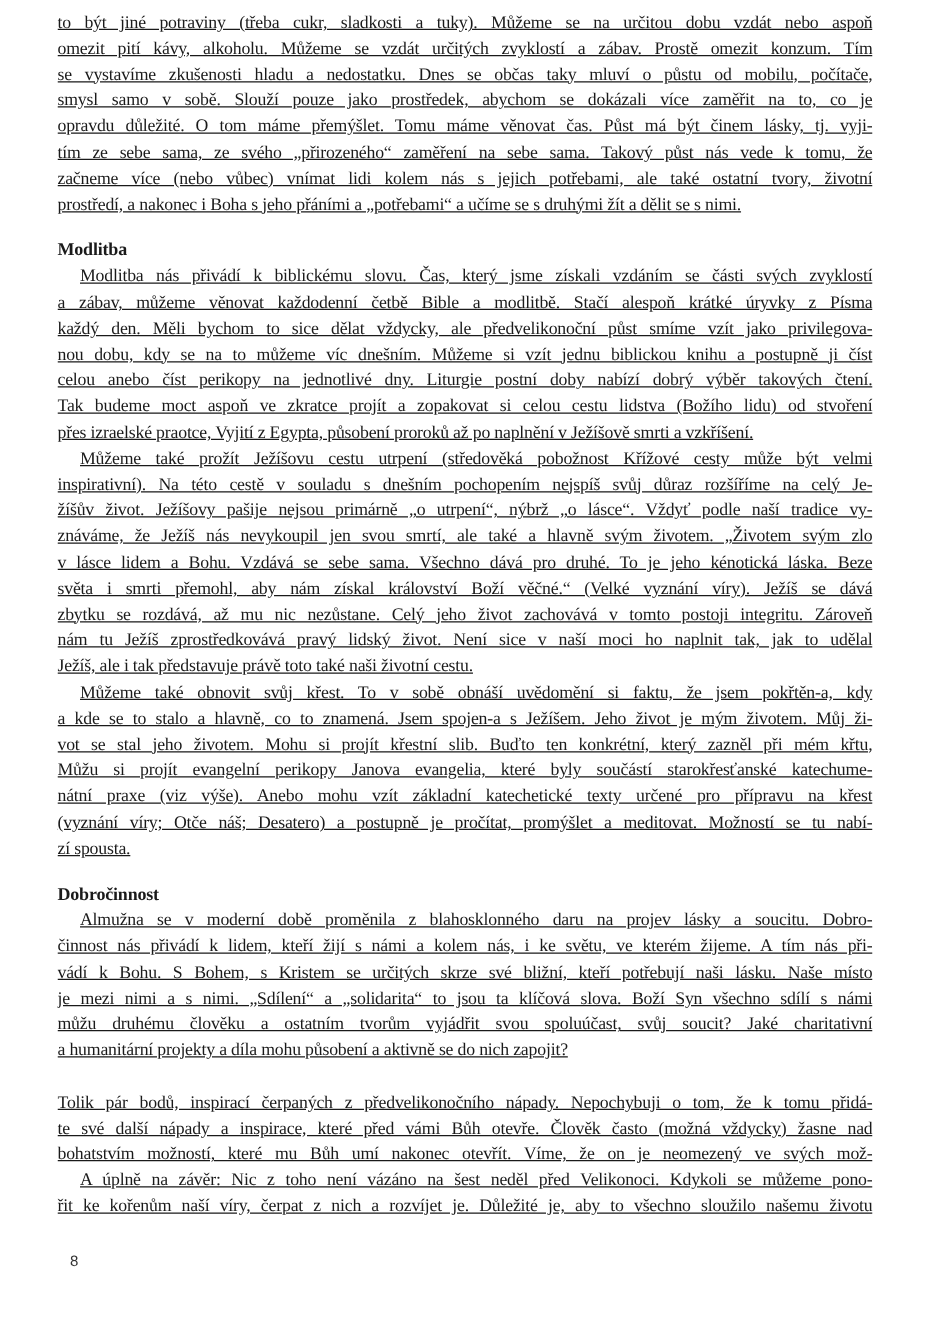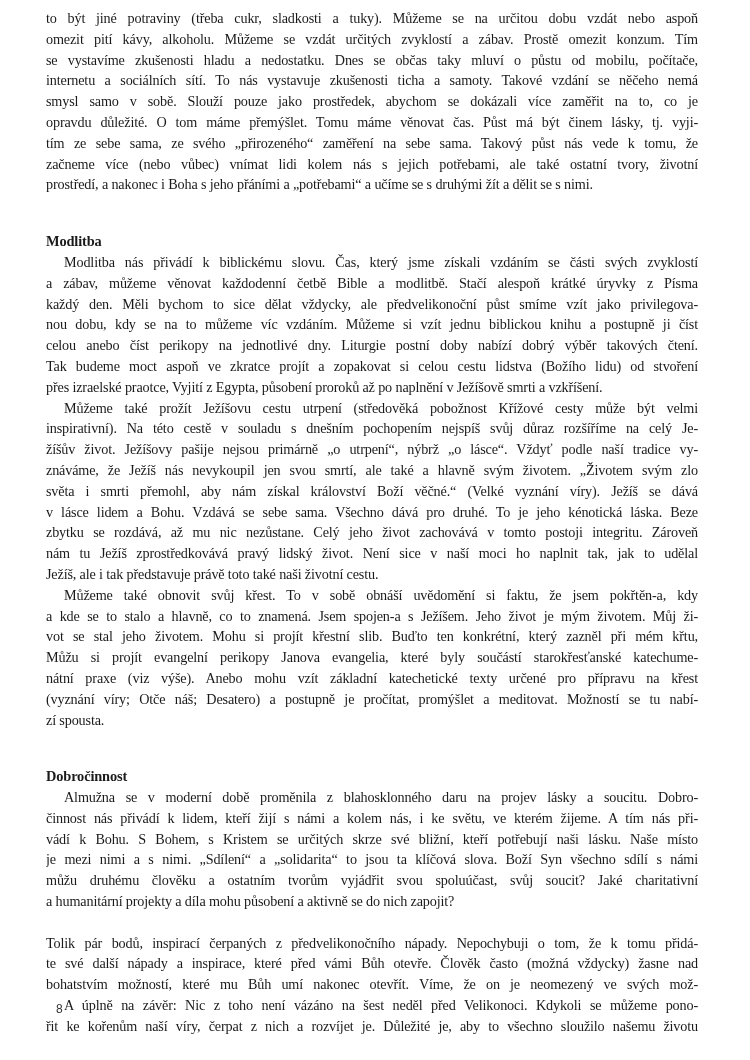"to být jiné potraviny (třeba" .line { text-decoration: none -> underline }
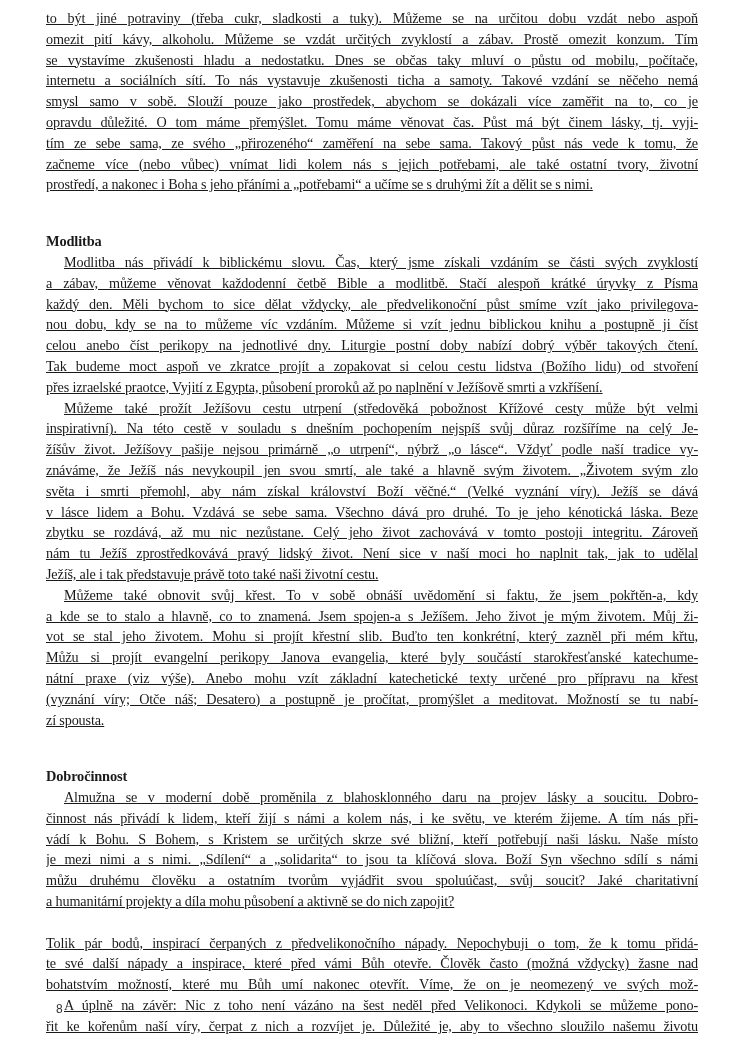"internetu a sociálních sítí. To" span.line { html: <span>internetu a sociálních sítí. To nás vystavuje zkušenosti ticha a samoty. Takové vzdání se něčeho nemá</span> -> none }
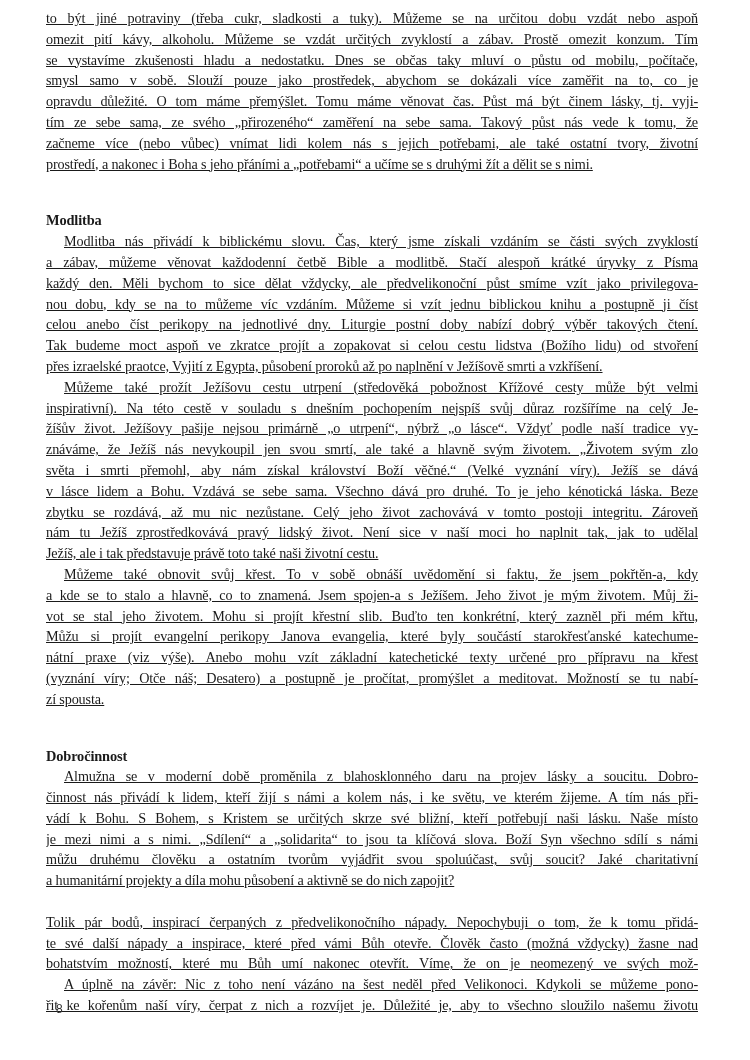"Modlitba" .heading { margin-top: 36px -> 16px }
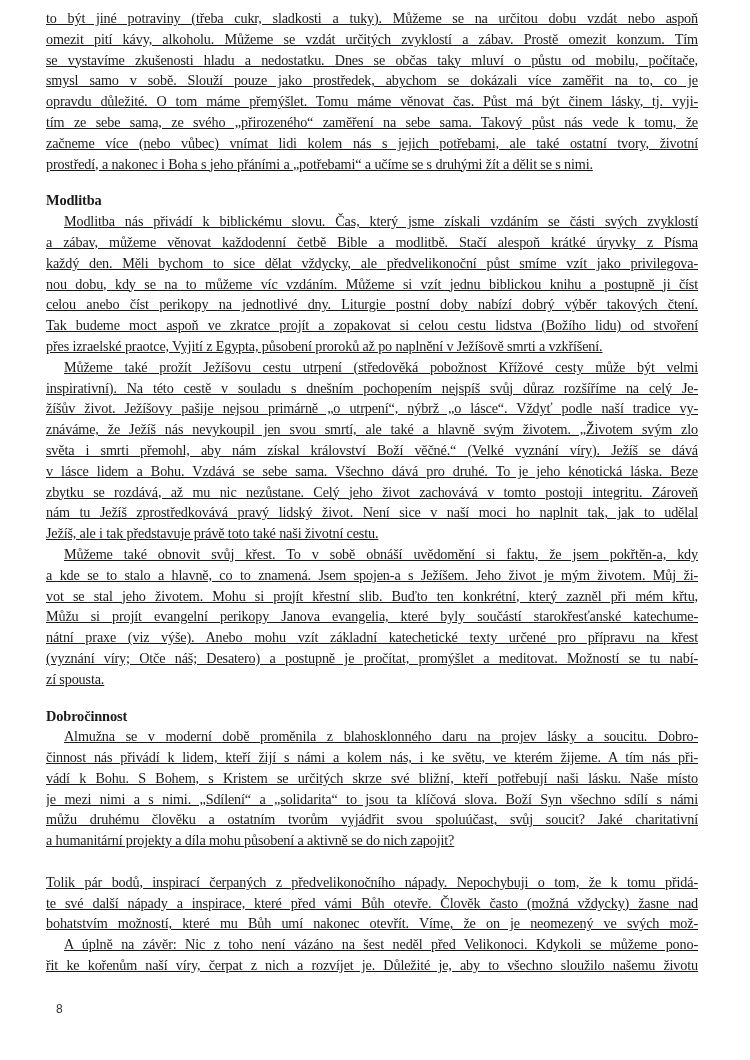"nou dobu, kdy se na" span.line { text: vzdáním -> dnešním }
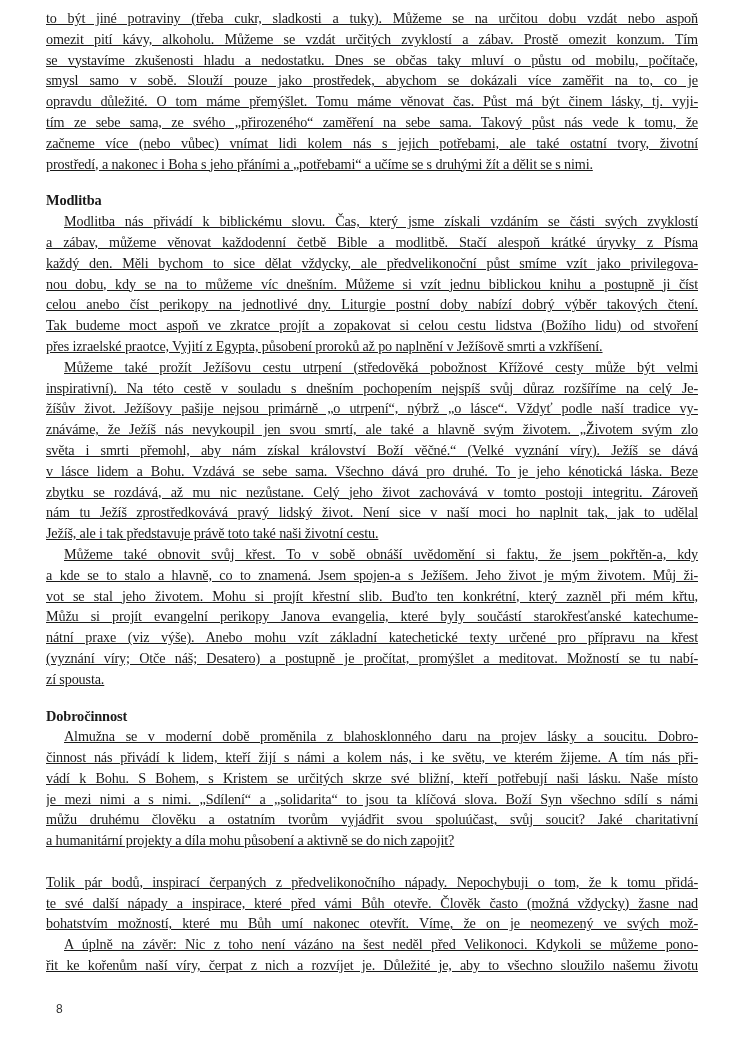"světa i smrti přemohl, aby" span.line { order: before "v lásce lidem a Bohu." -> after "v lásce lidem a Bohu." }
